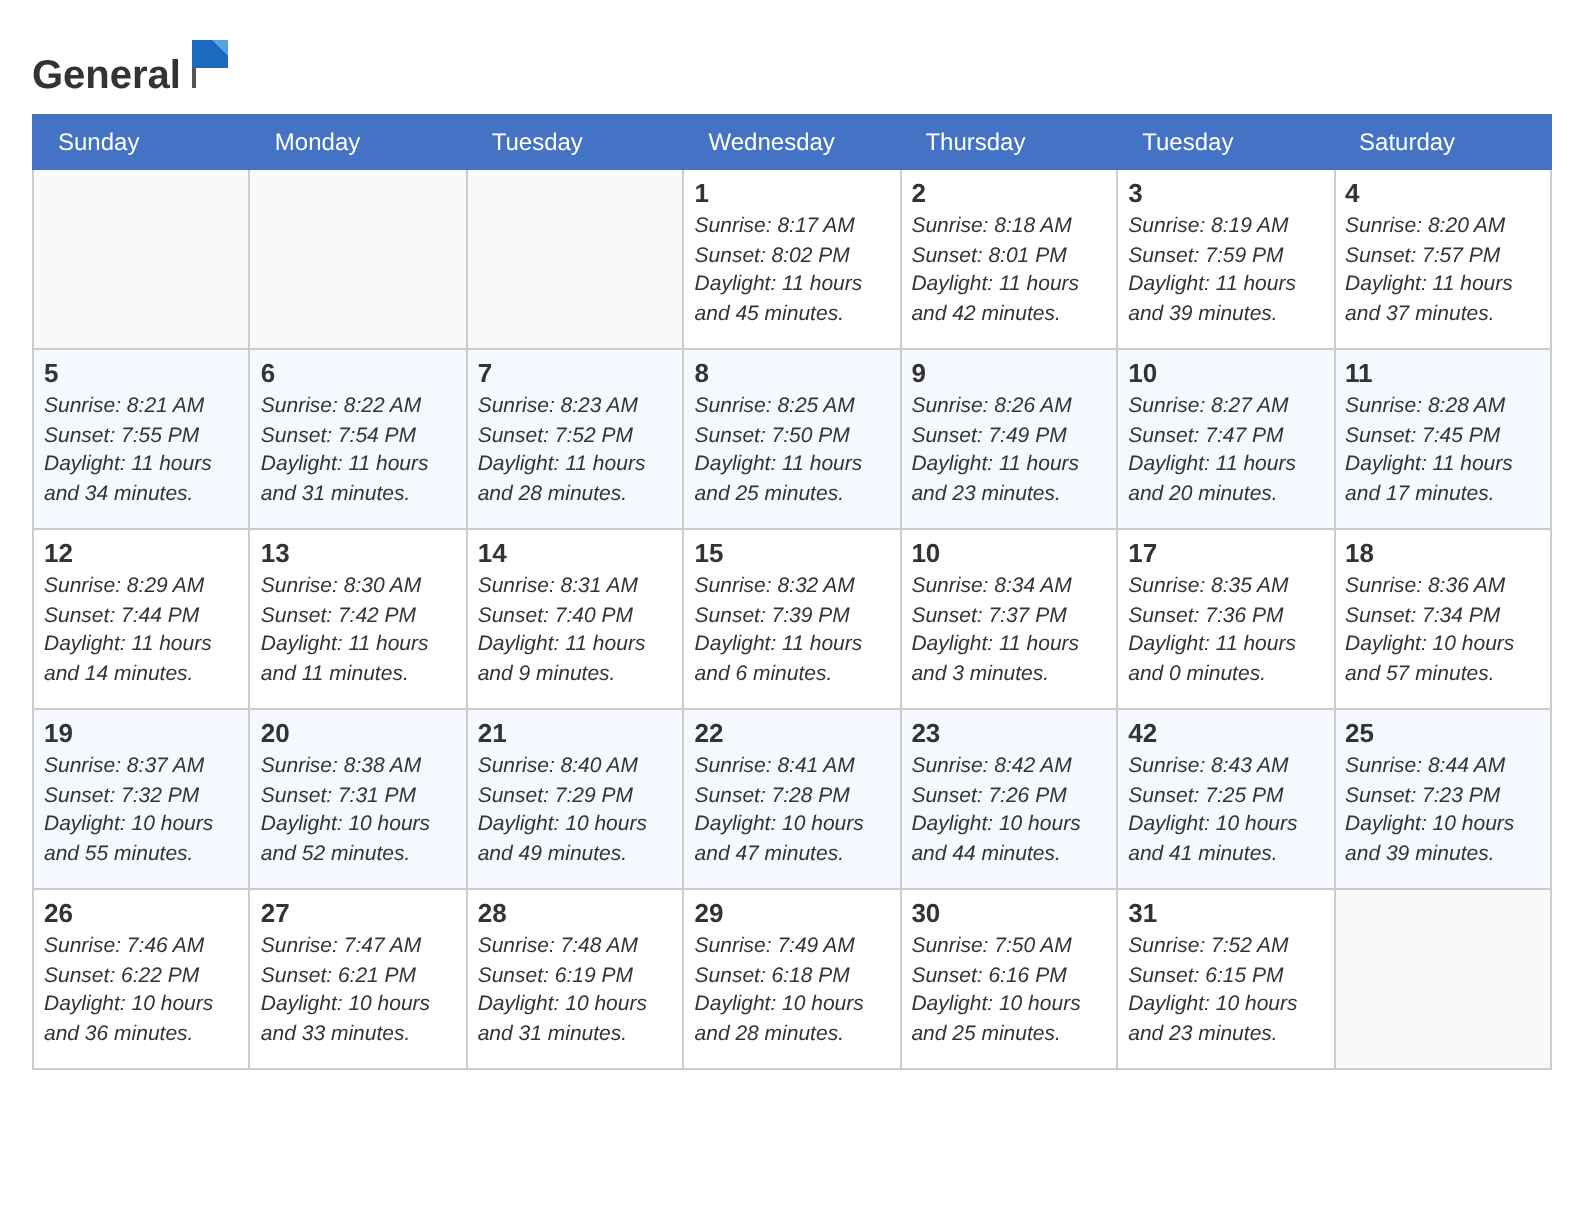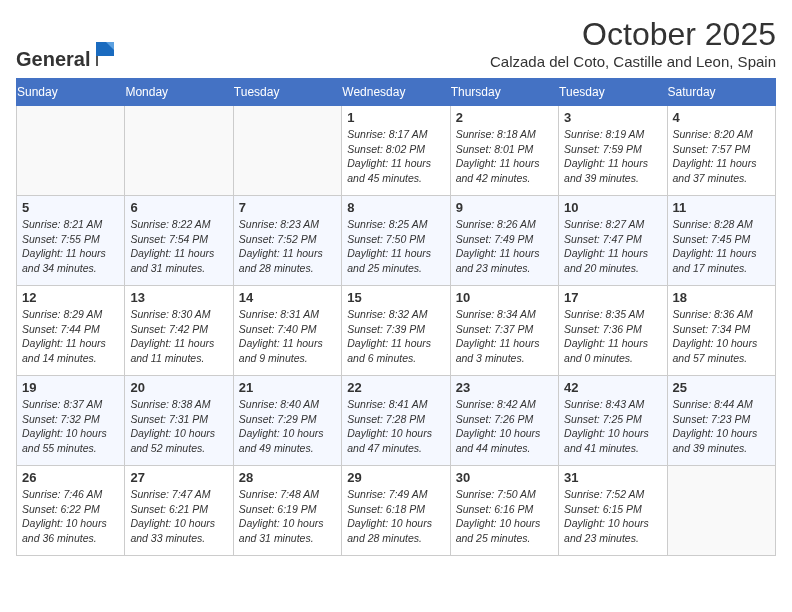"October 2025" div.title-block { html: <div> <div>October 2025</div> <div>Calzada del Coto, Castille and Leon, Spain</div> </div> -> none }
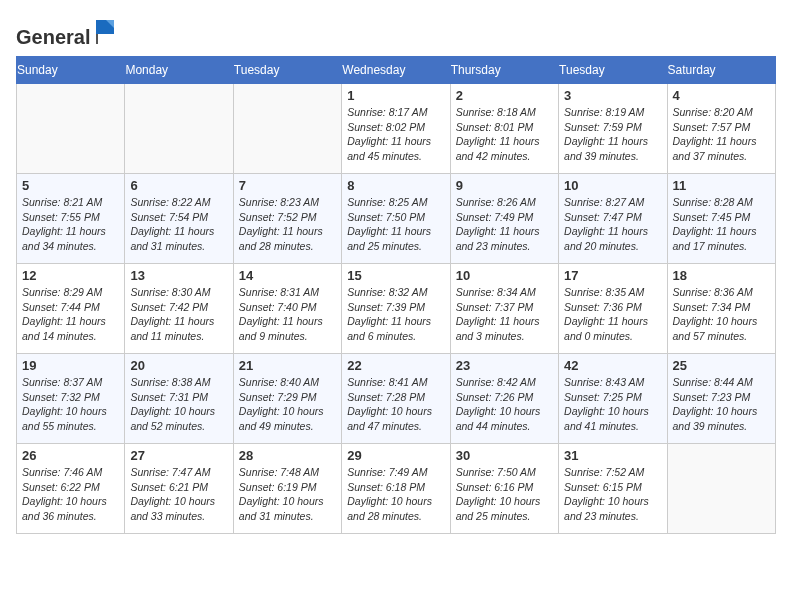"Sunday" .calendar th { padding: 6px 0 -> 6px 12px }
